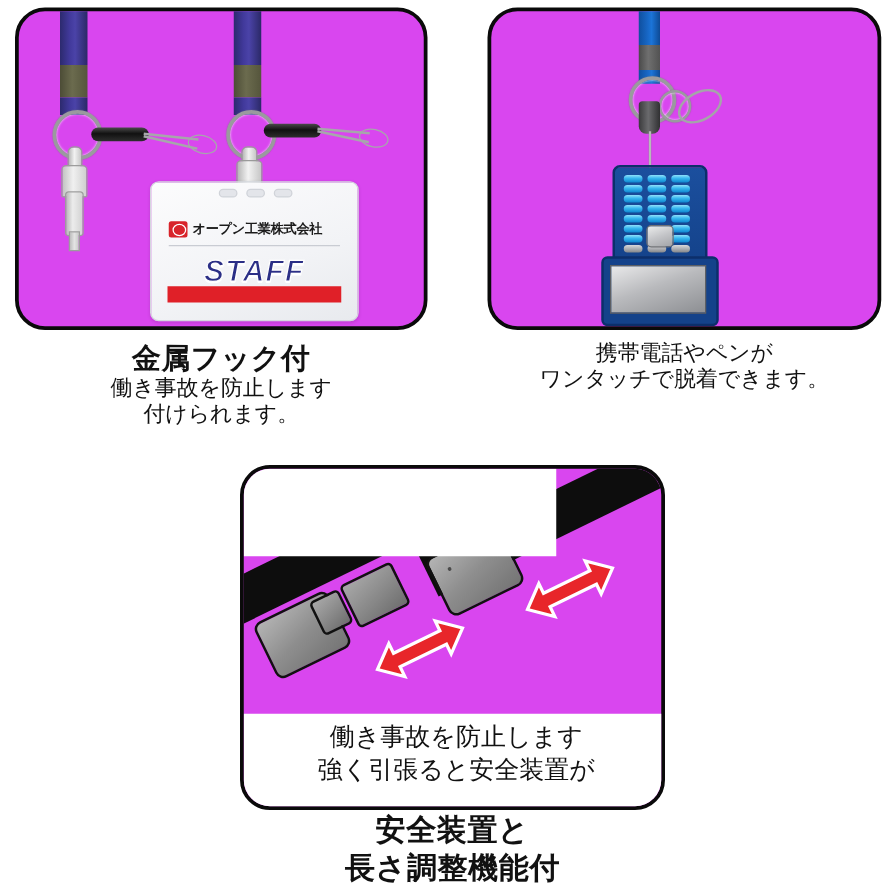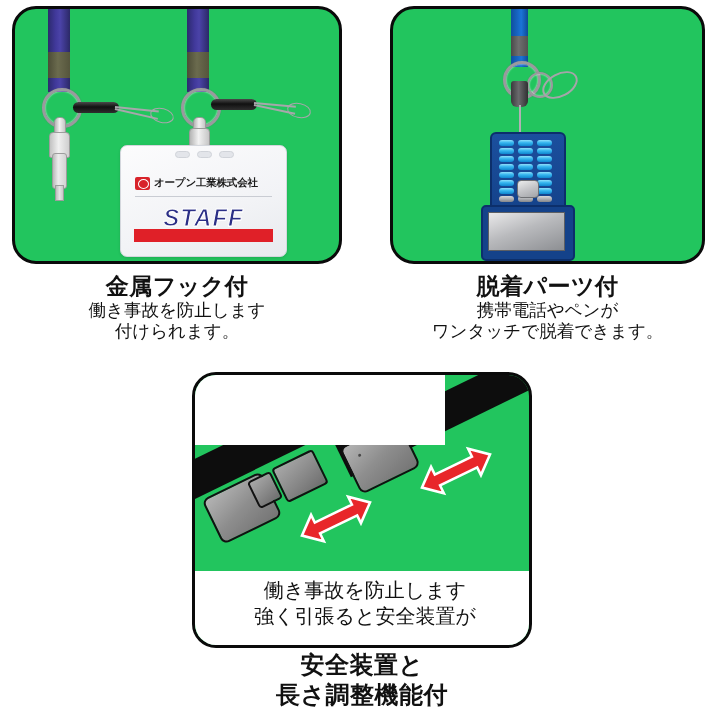"オープン工業株式会社" .panel { background: #22c55e -> #d946ef }
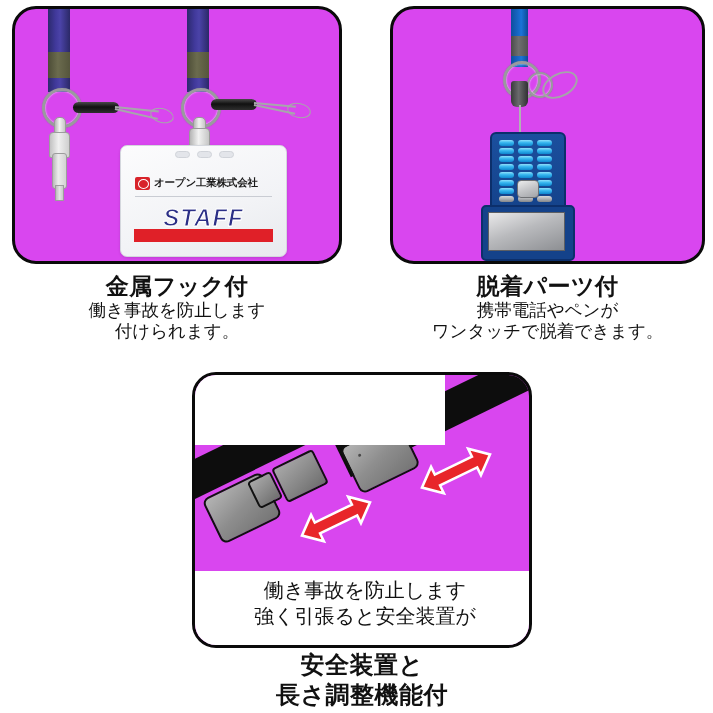"脱着パーツ付" div.headline { html: <div>脱着パーツ付</div> -> none }
